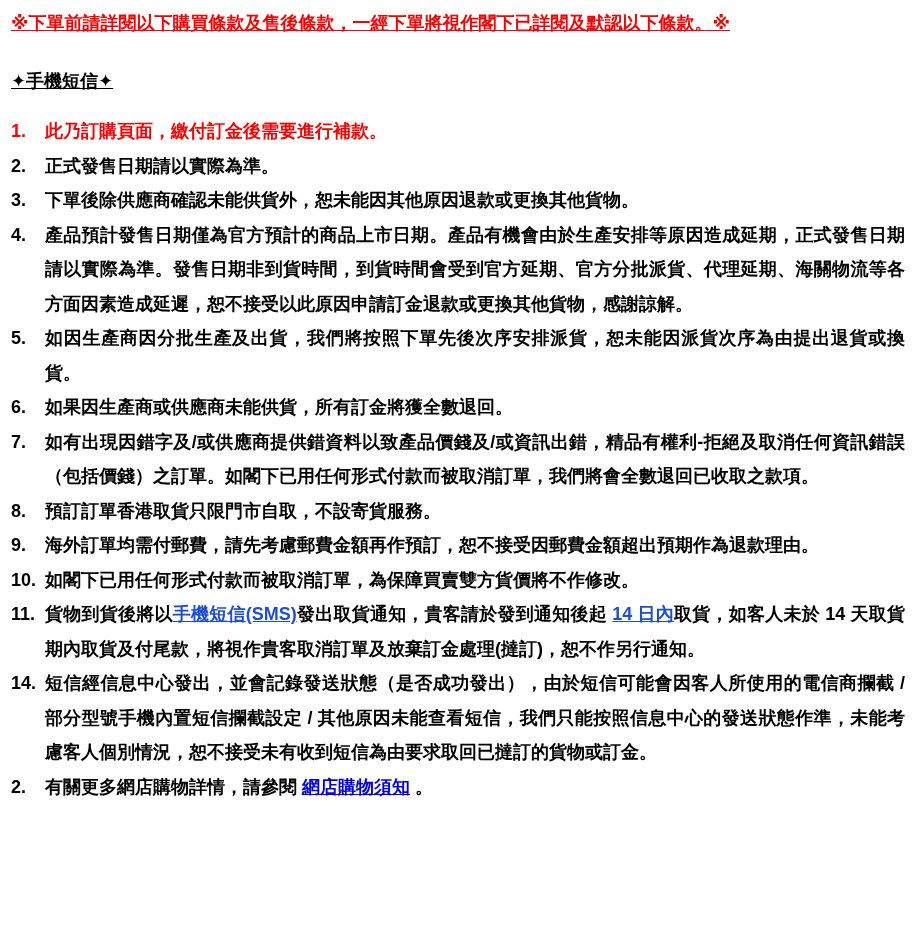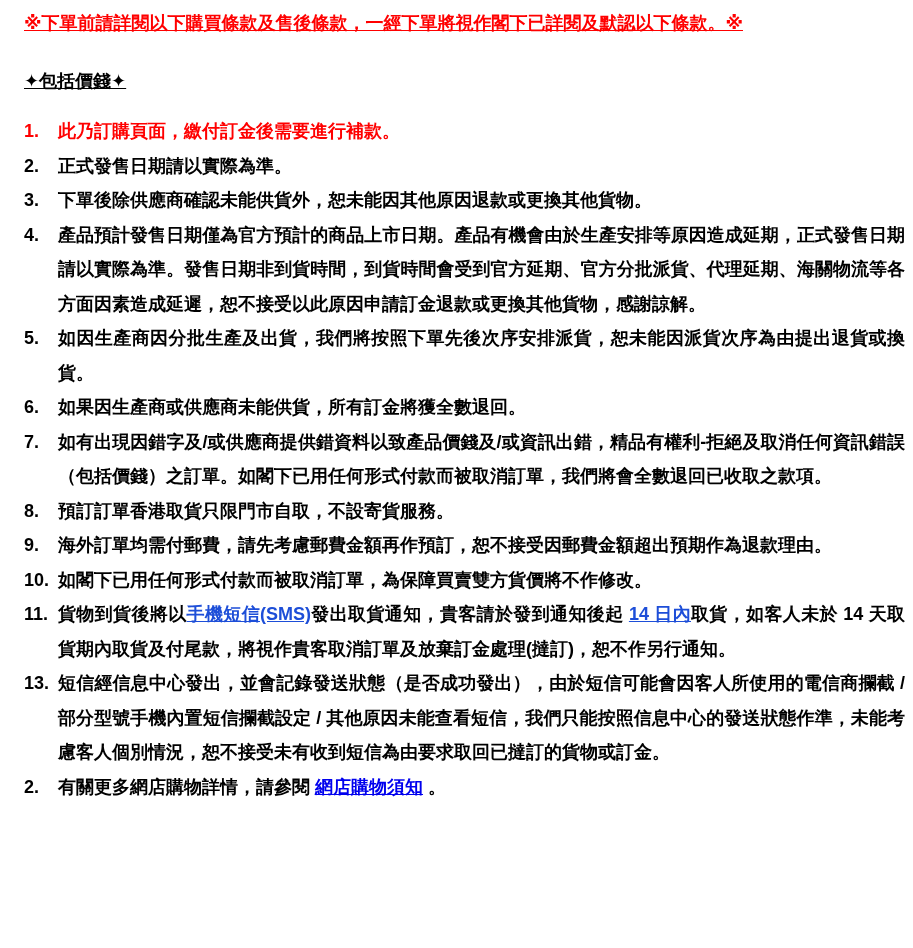"※下單前請詳閱以下購買條款及售後條款，一經下單將視作閣下已詳閱及默認以下條款。※" .page { padding: 6px 8px 16px 24px -> 6px 8px 16px 11px }
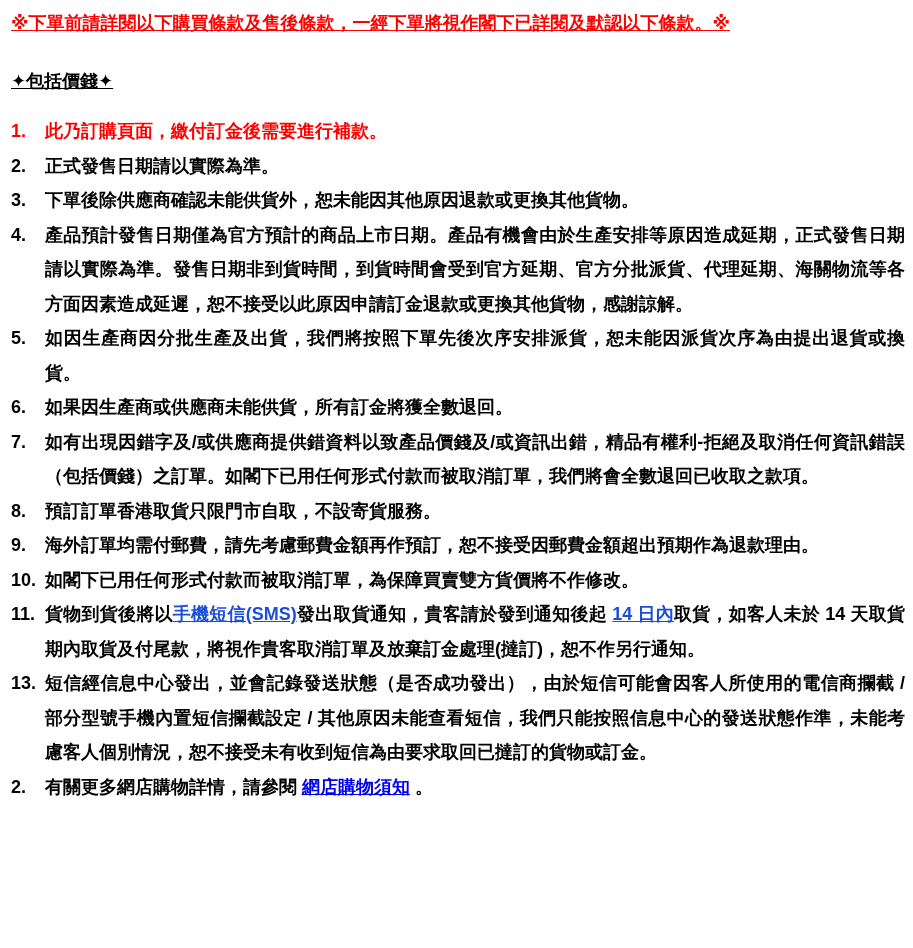"✦包括價錢✦" h2.section-heading { text: 包括價錢 -> 手機短信 }
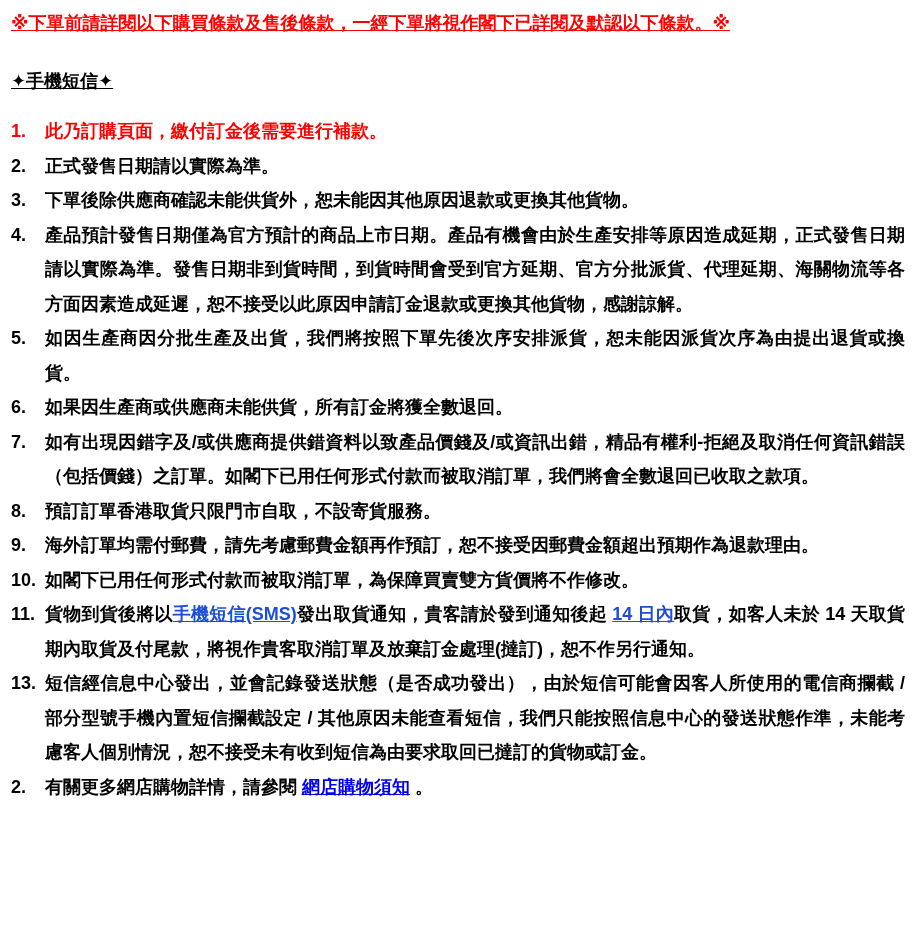"13." span.term-num { text: 13 -> 14 }
